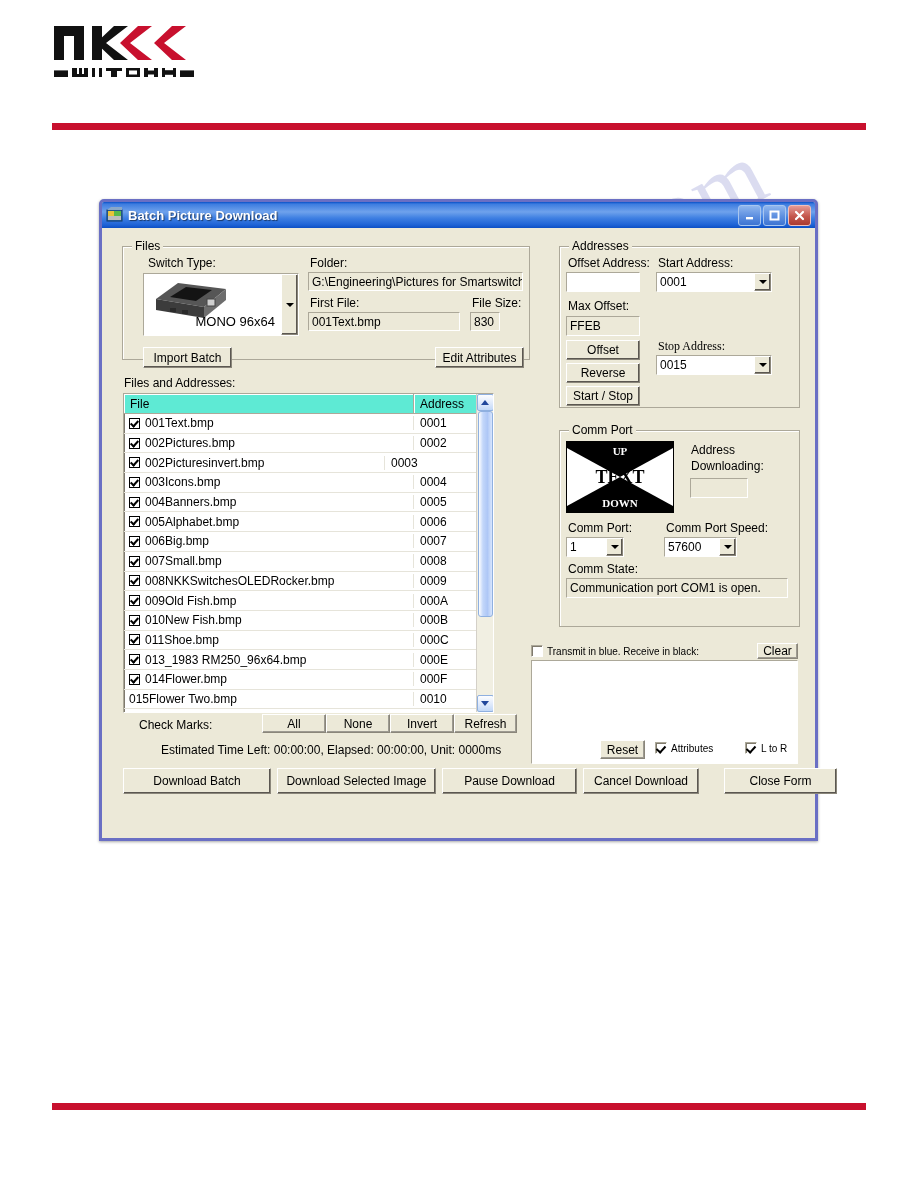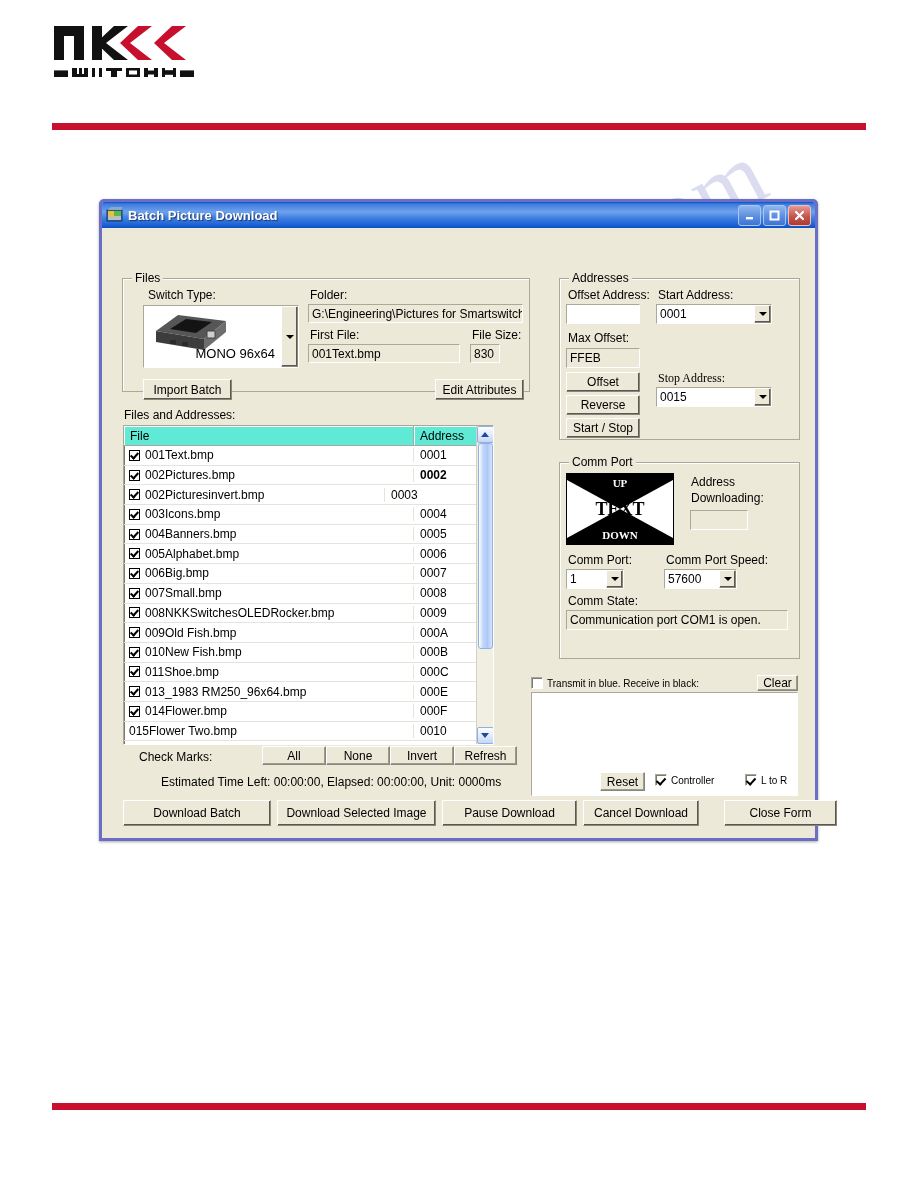"Files" .client { margin-top: 32px -> none }
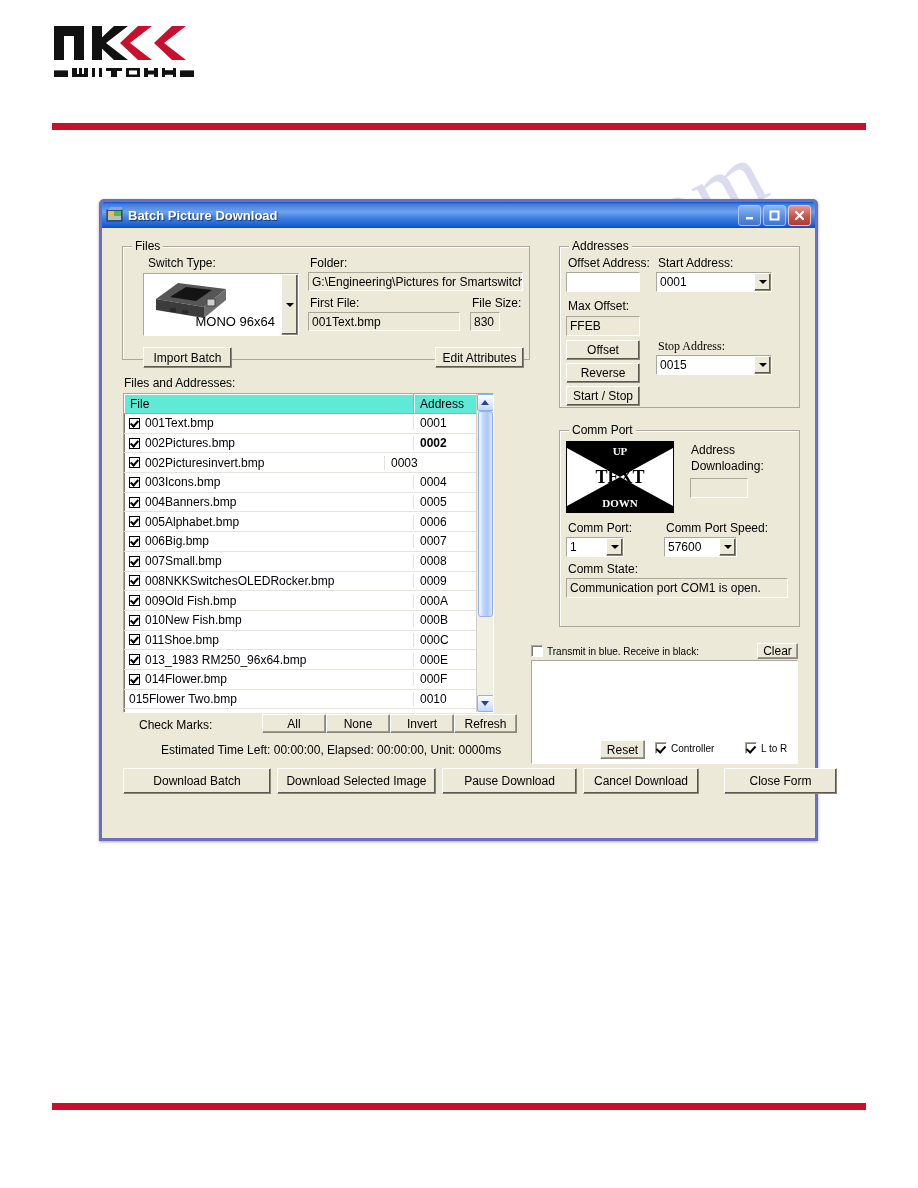"0002" div.c2 { font-weight: bold -> none }
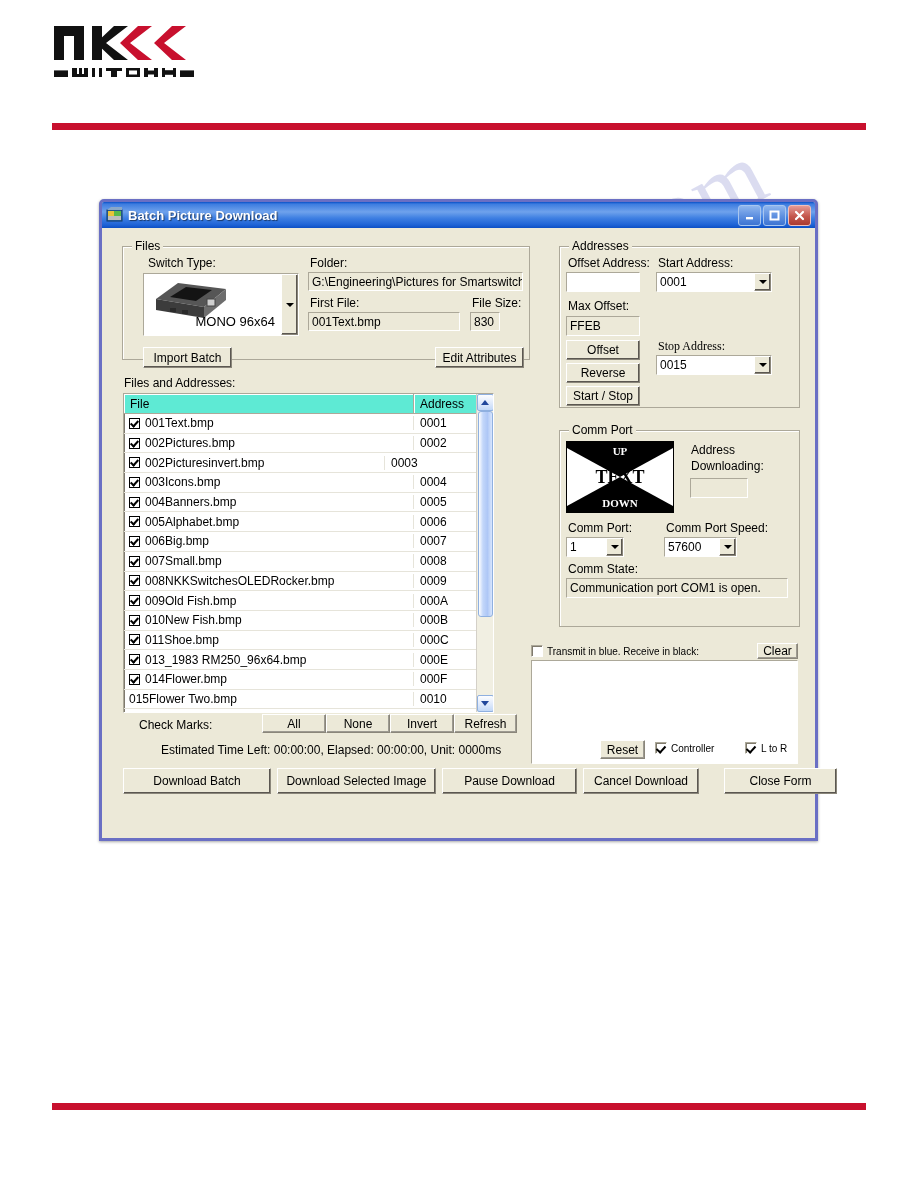"Controller" span { text: Controller -> Attributes }
